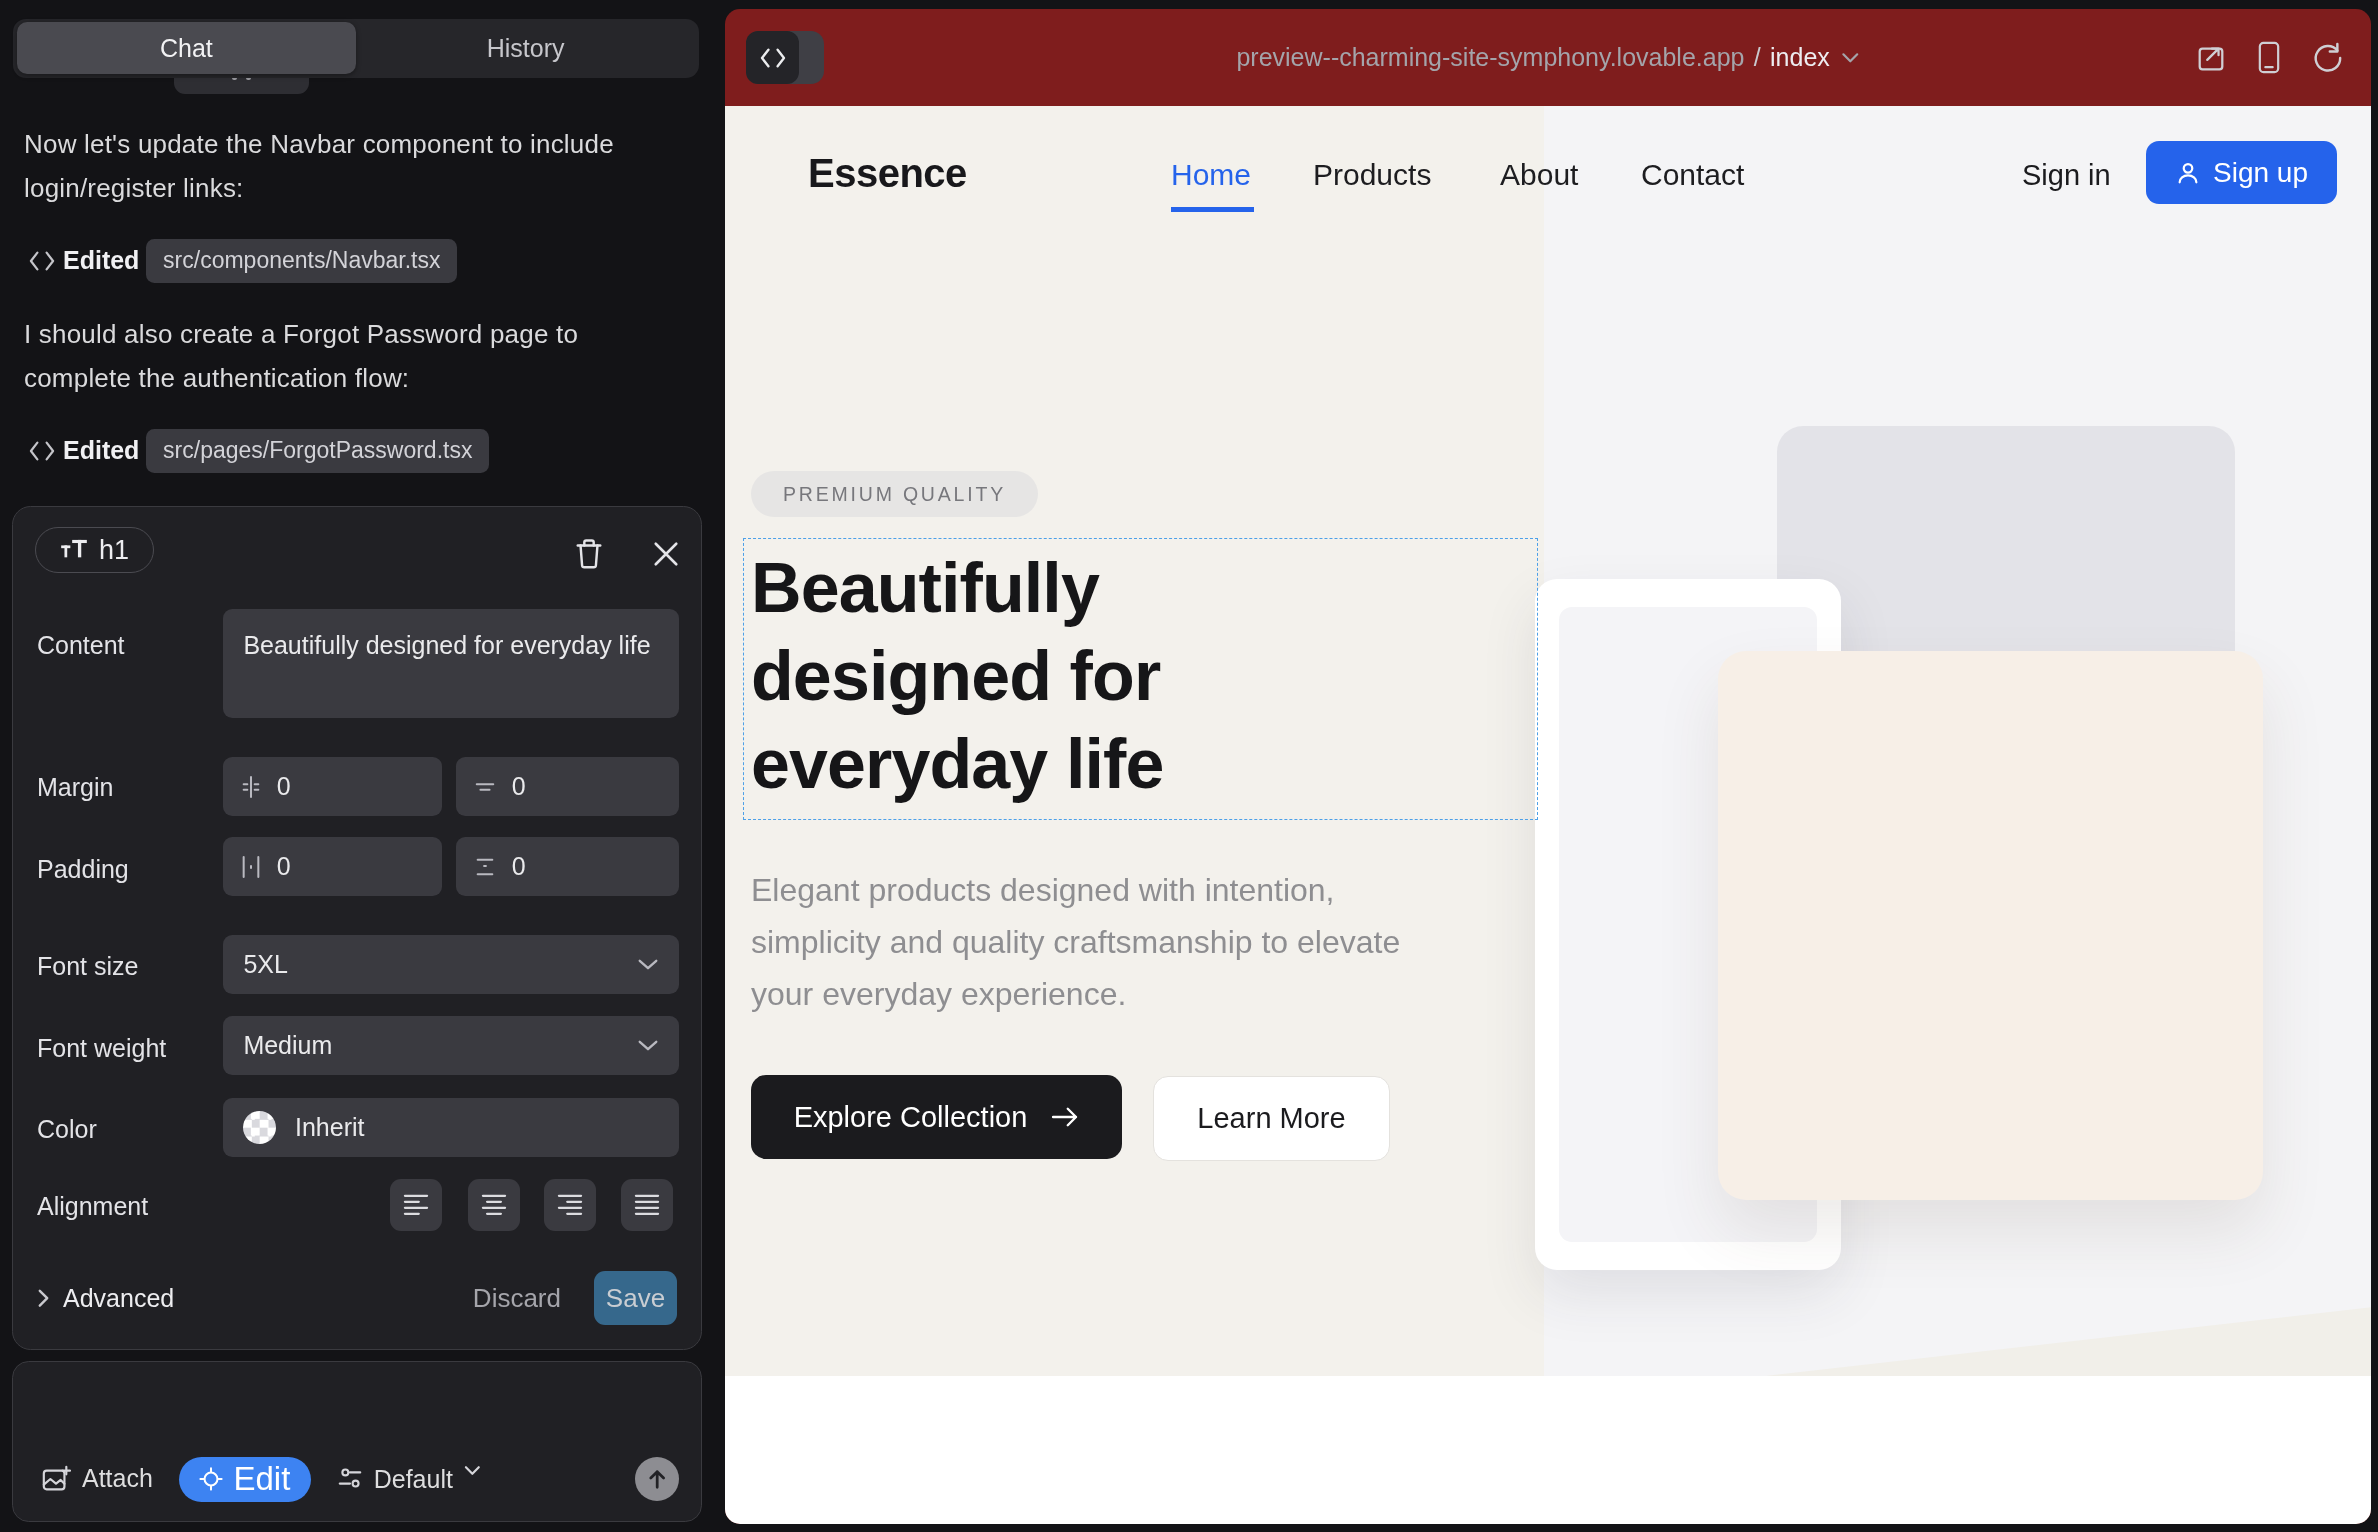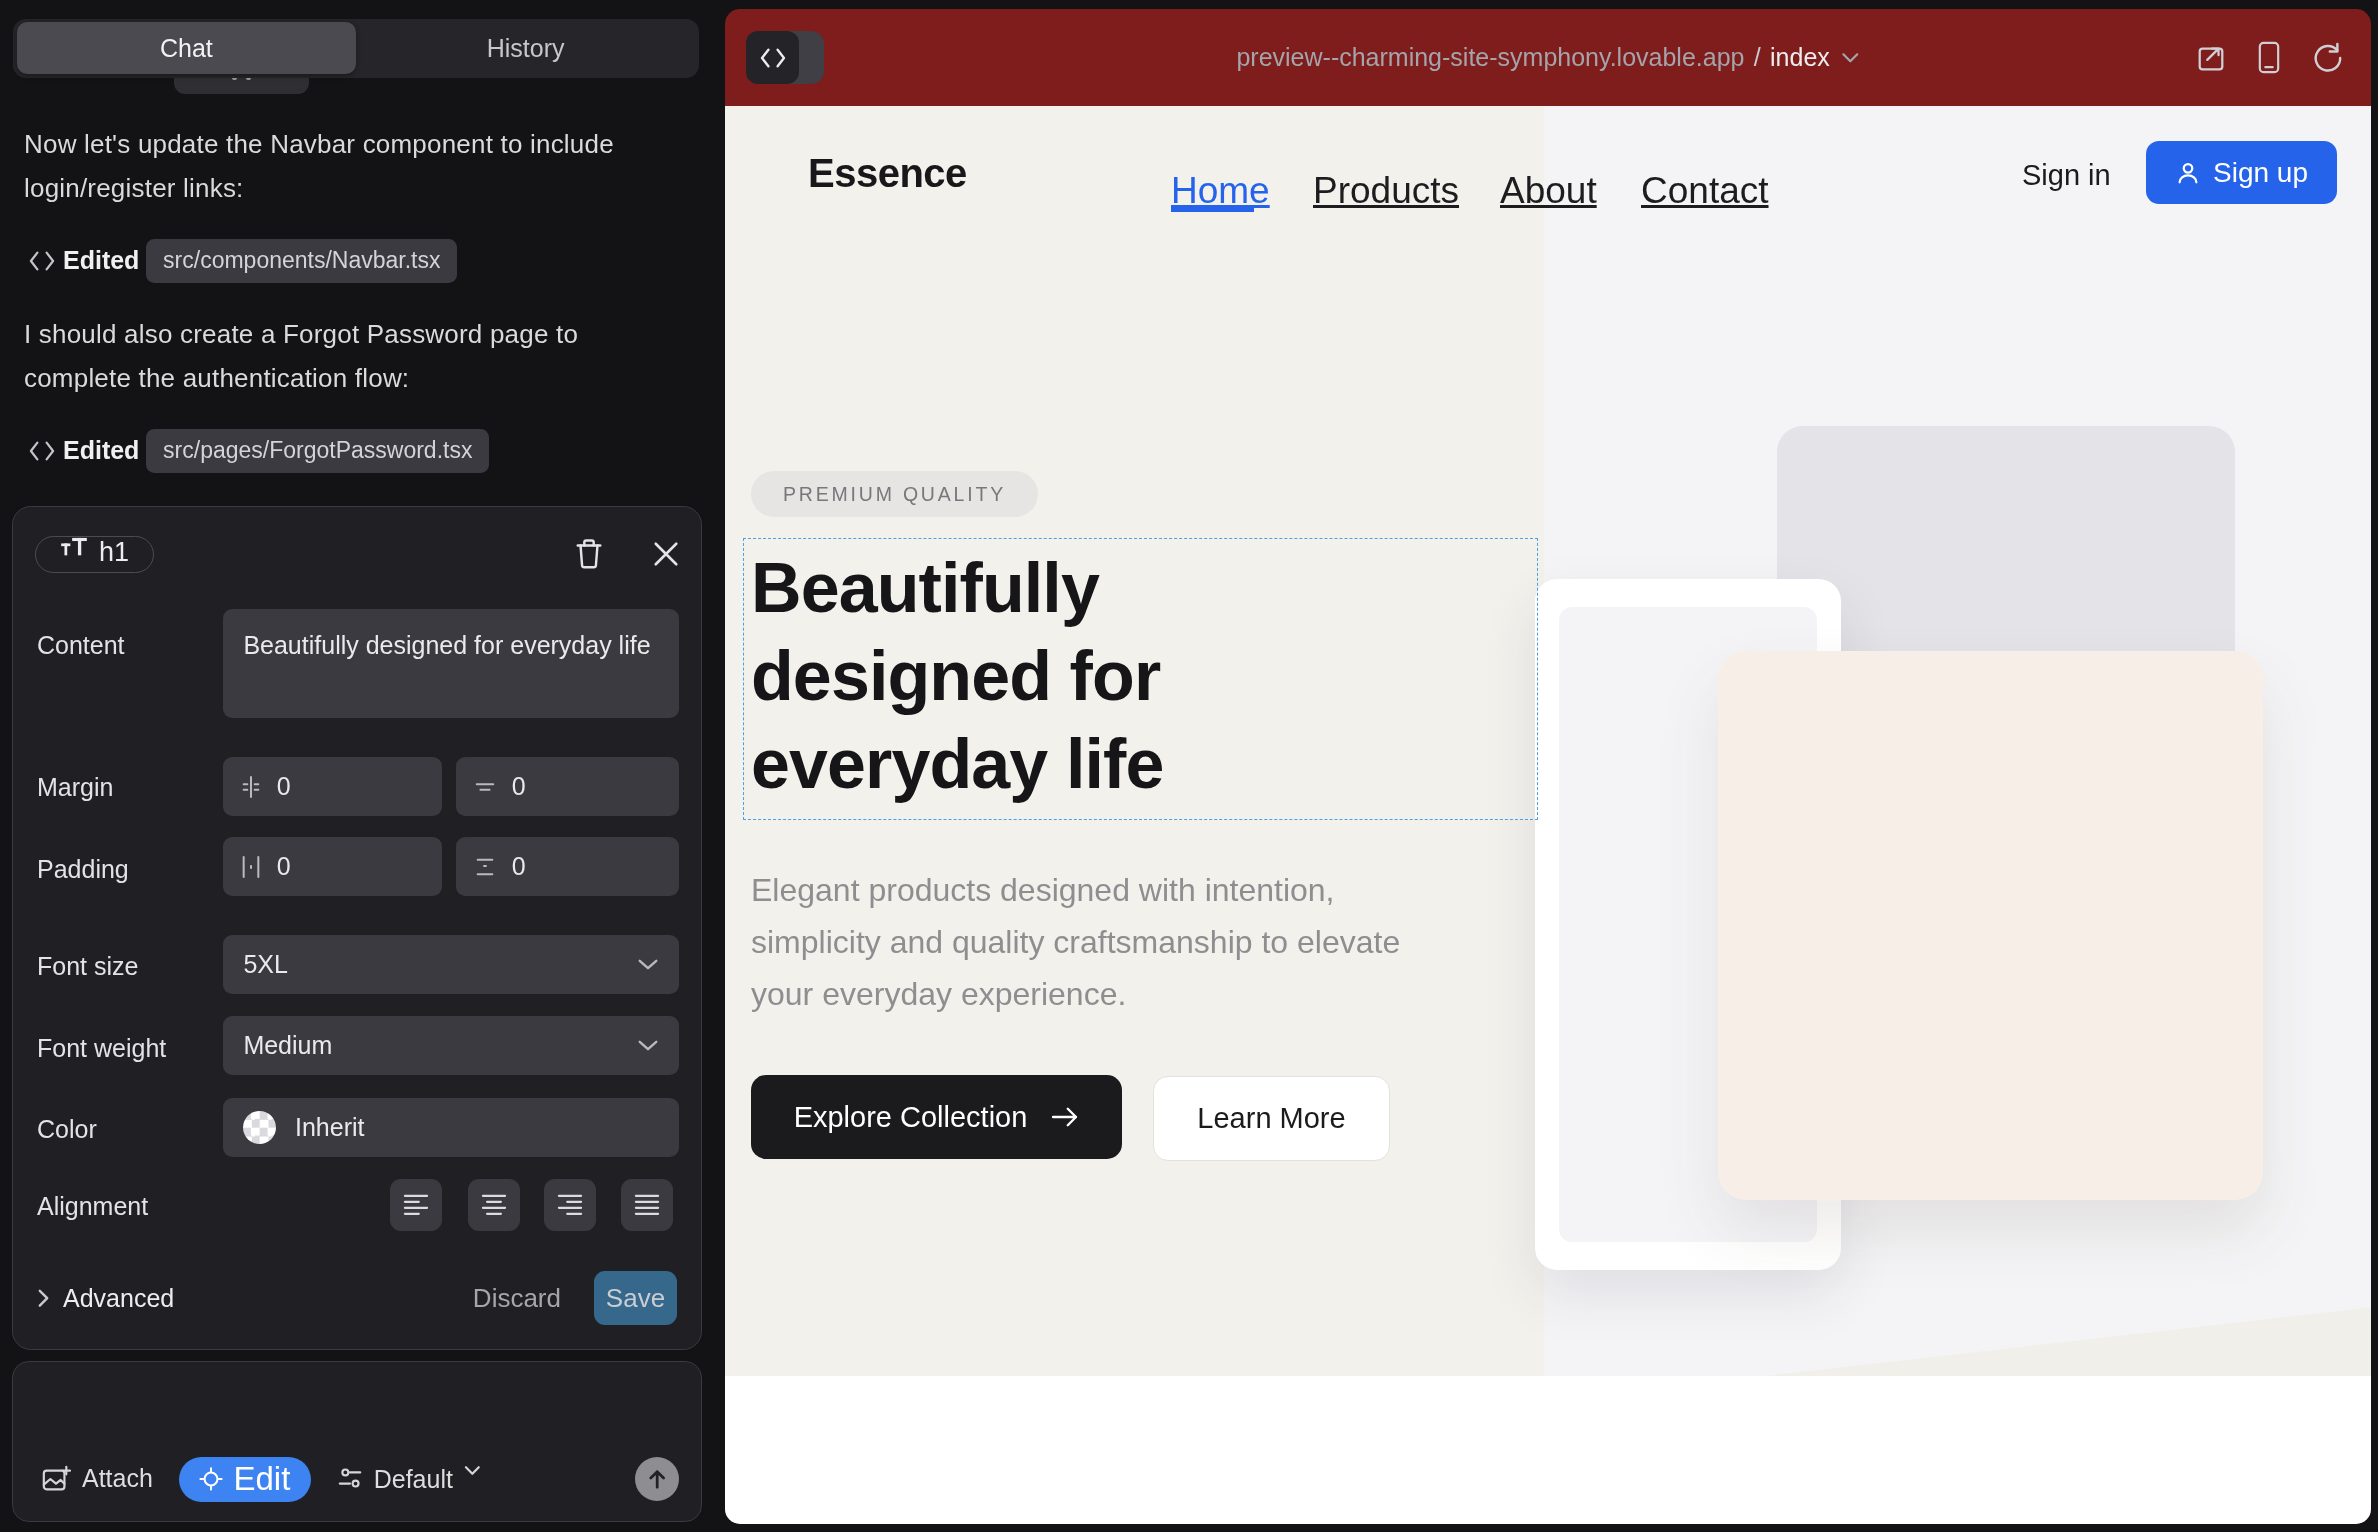"Home" .nav-link { font-size: 37px -> 30px; text-decoration: underline -> none; top: 64px -> 52px }
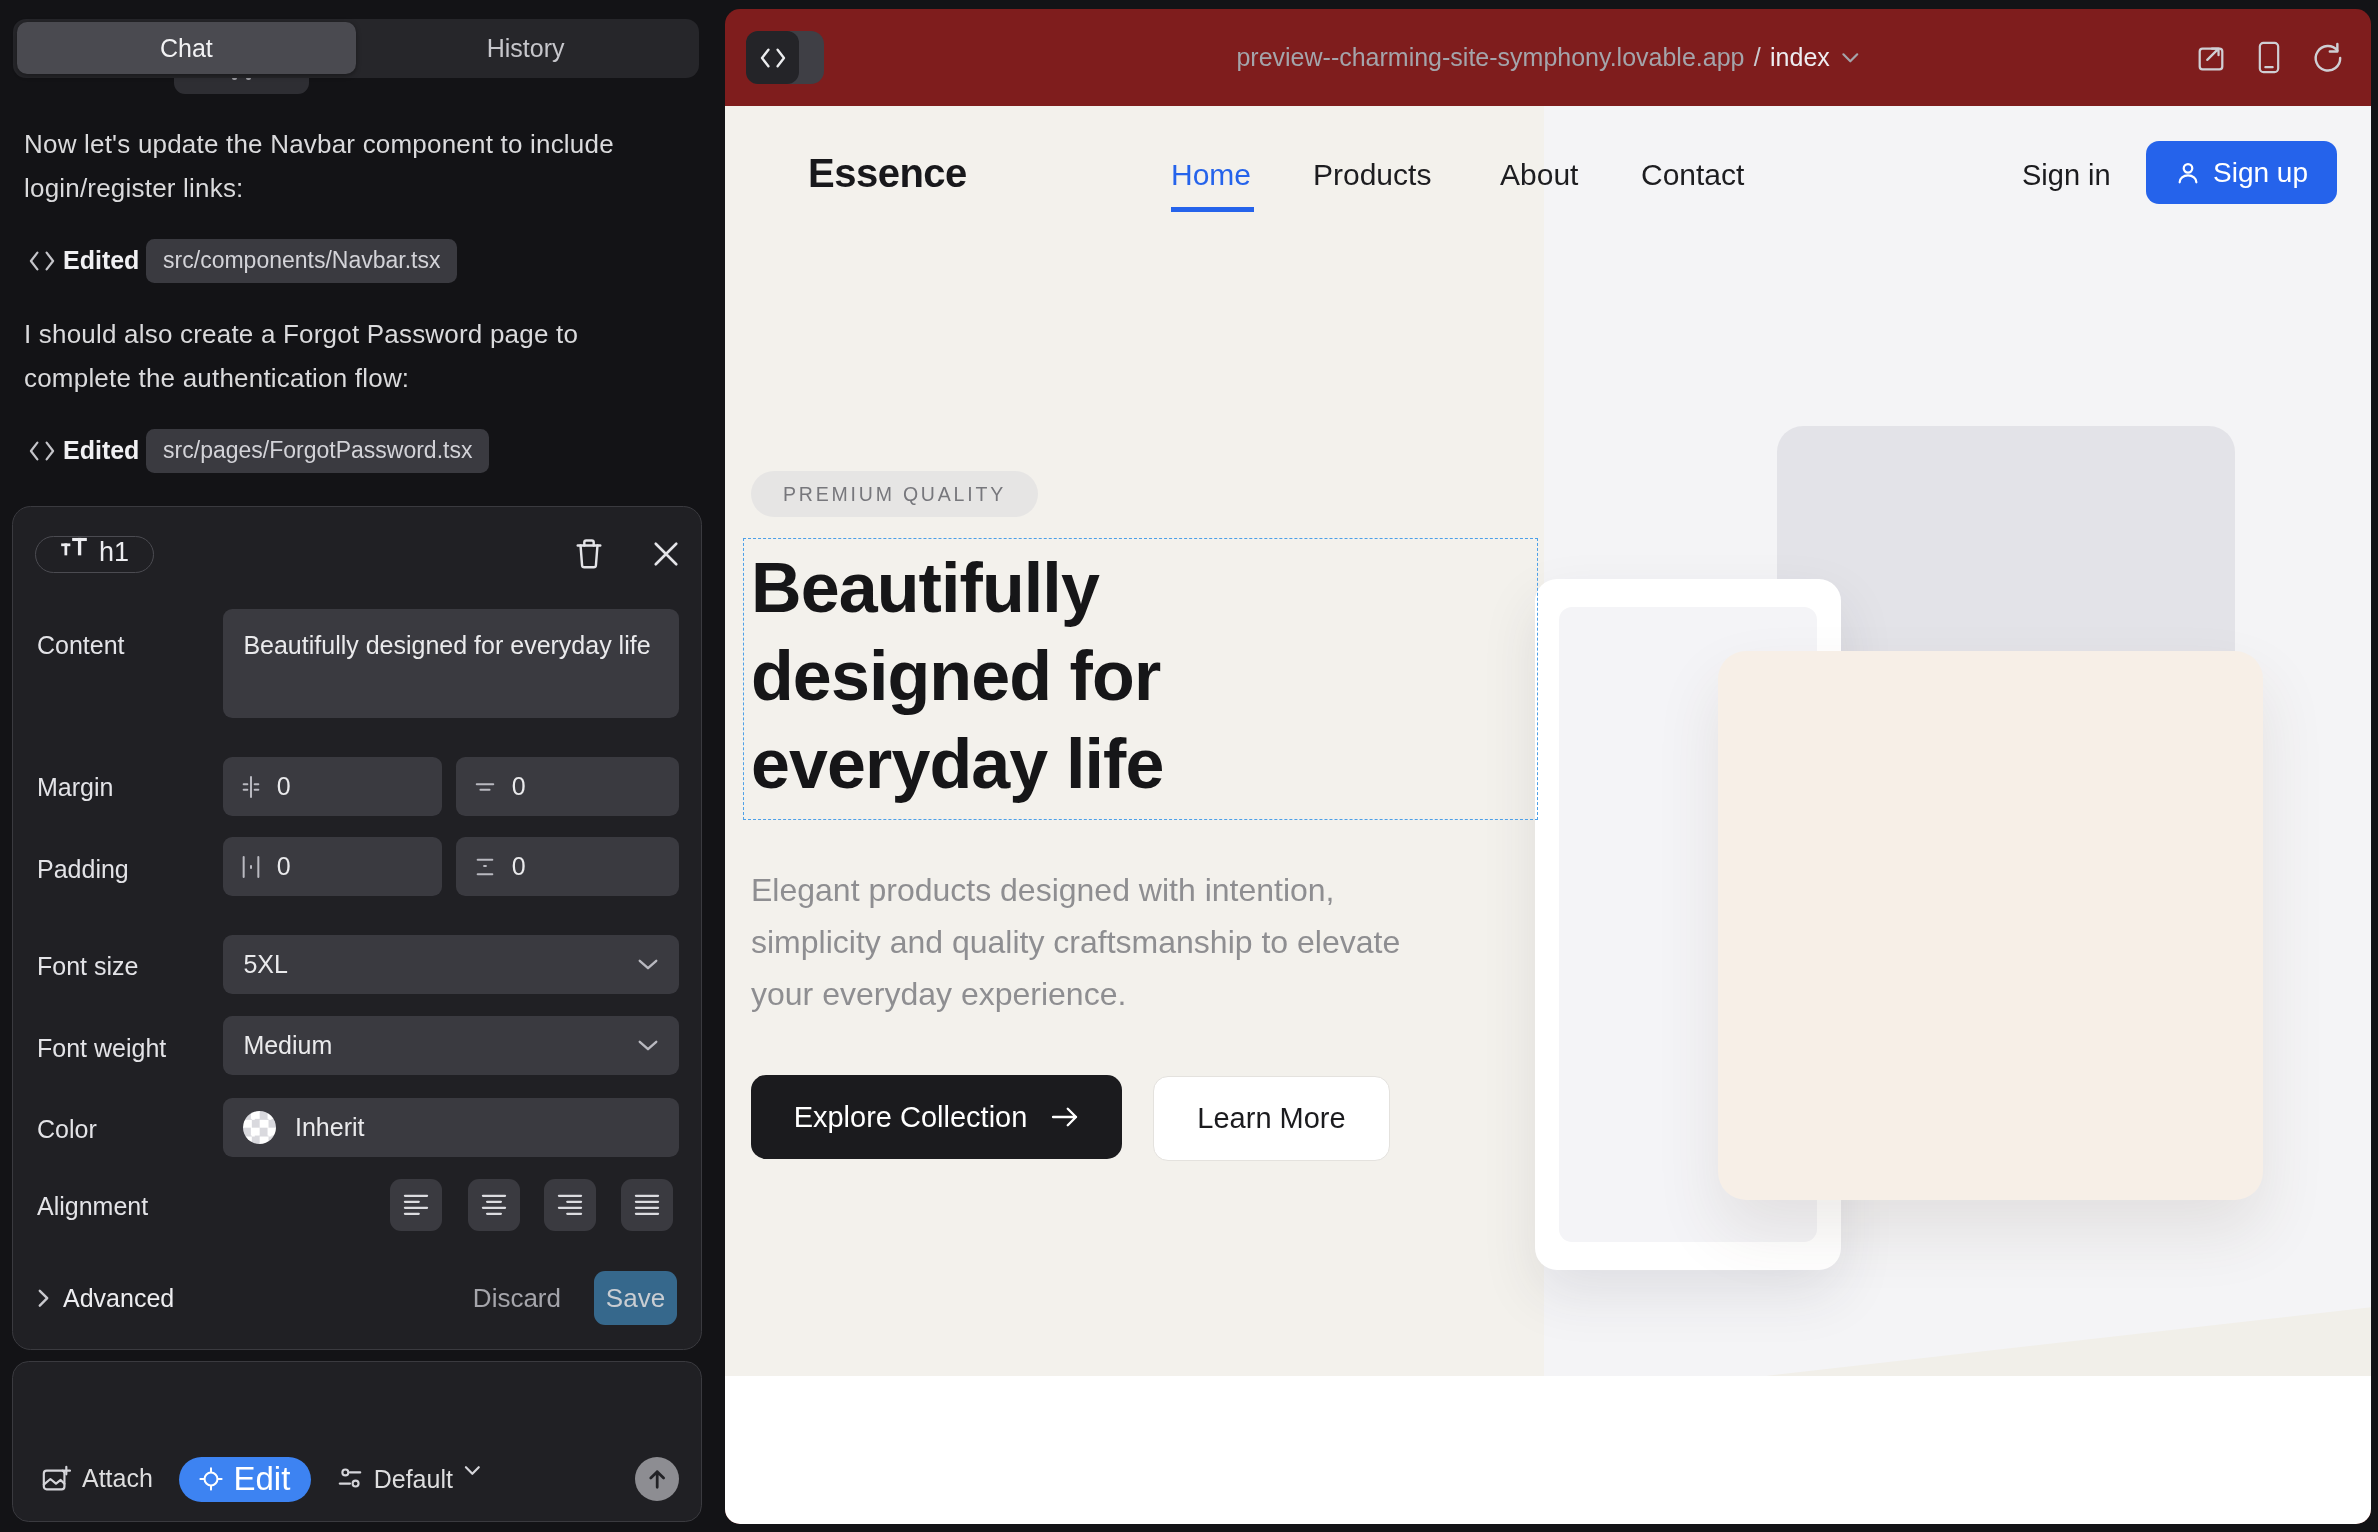"h1" .tag-pill { align-items: flex-start -> center; height: 37px -> 46px; margin-top: 9px -> none }
